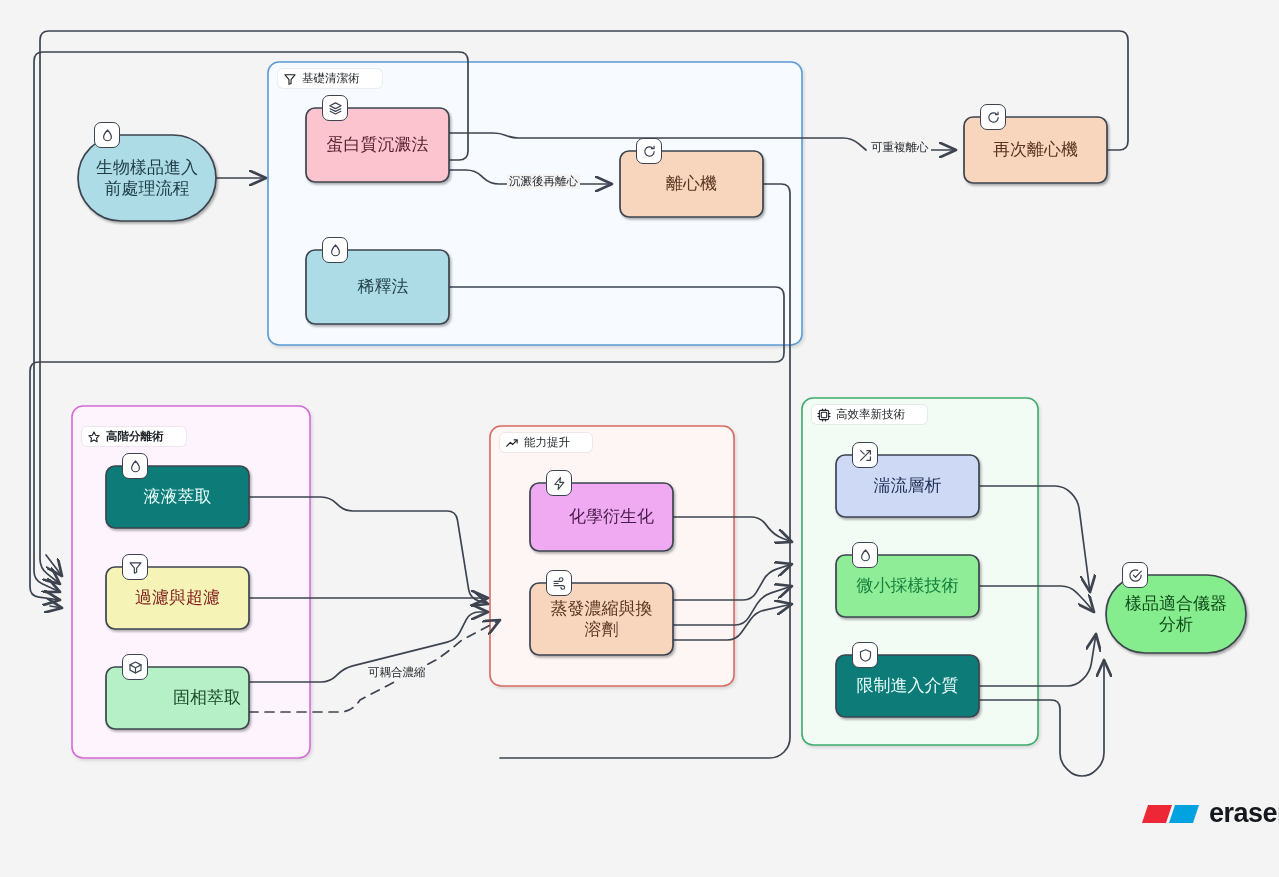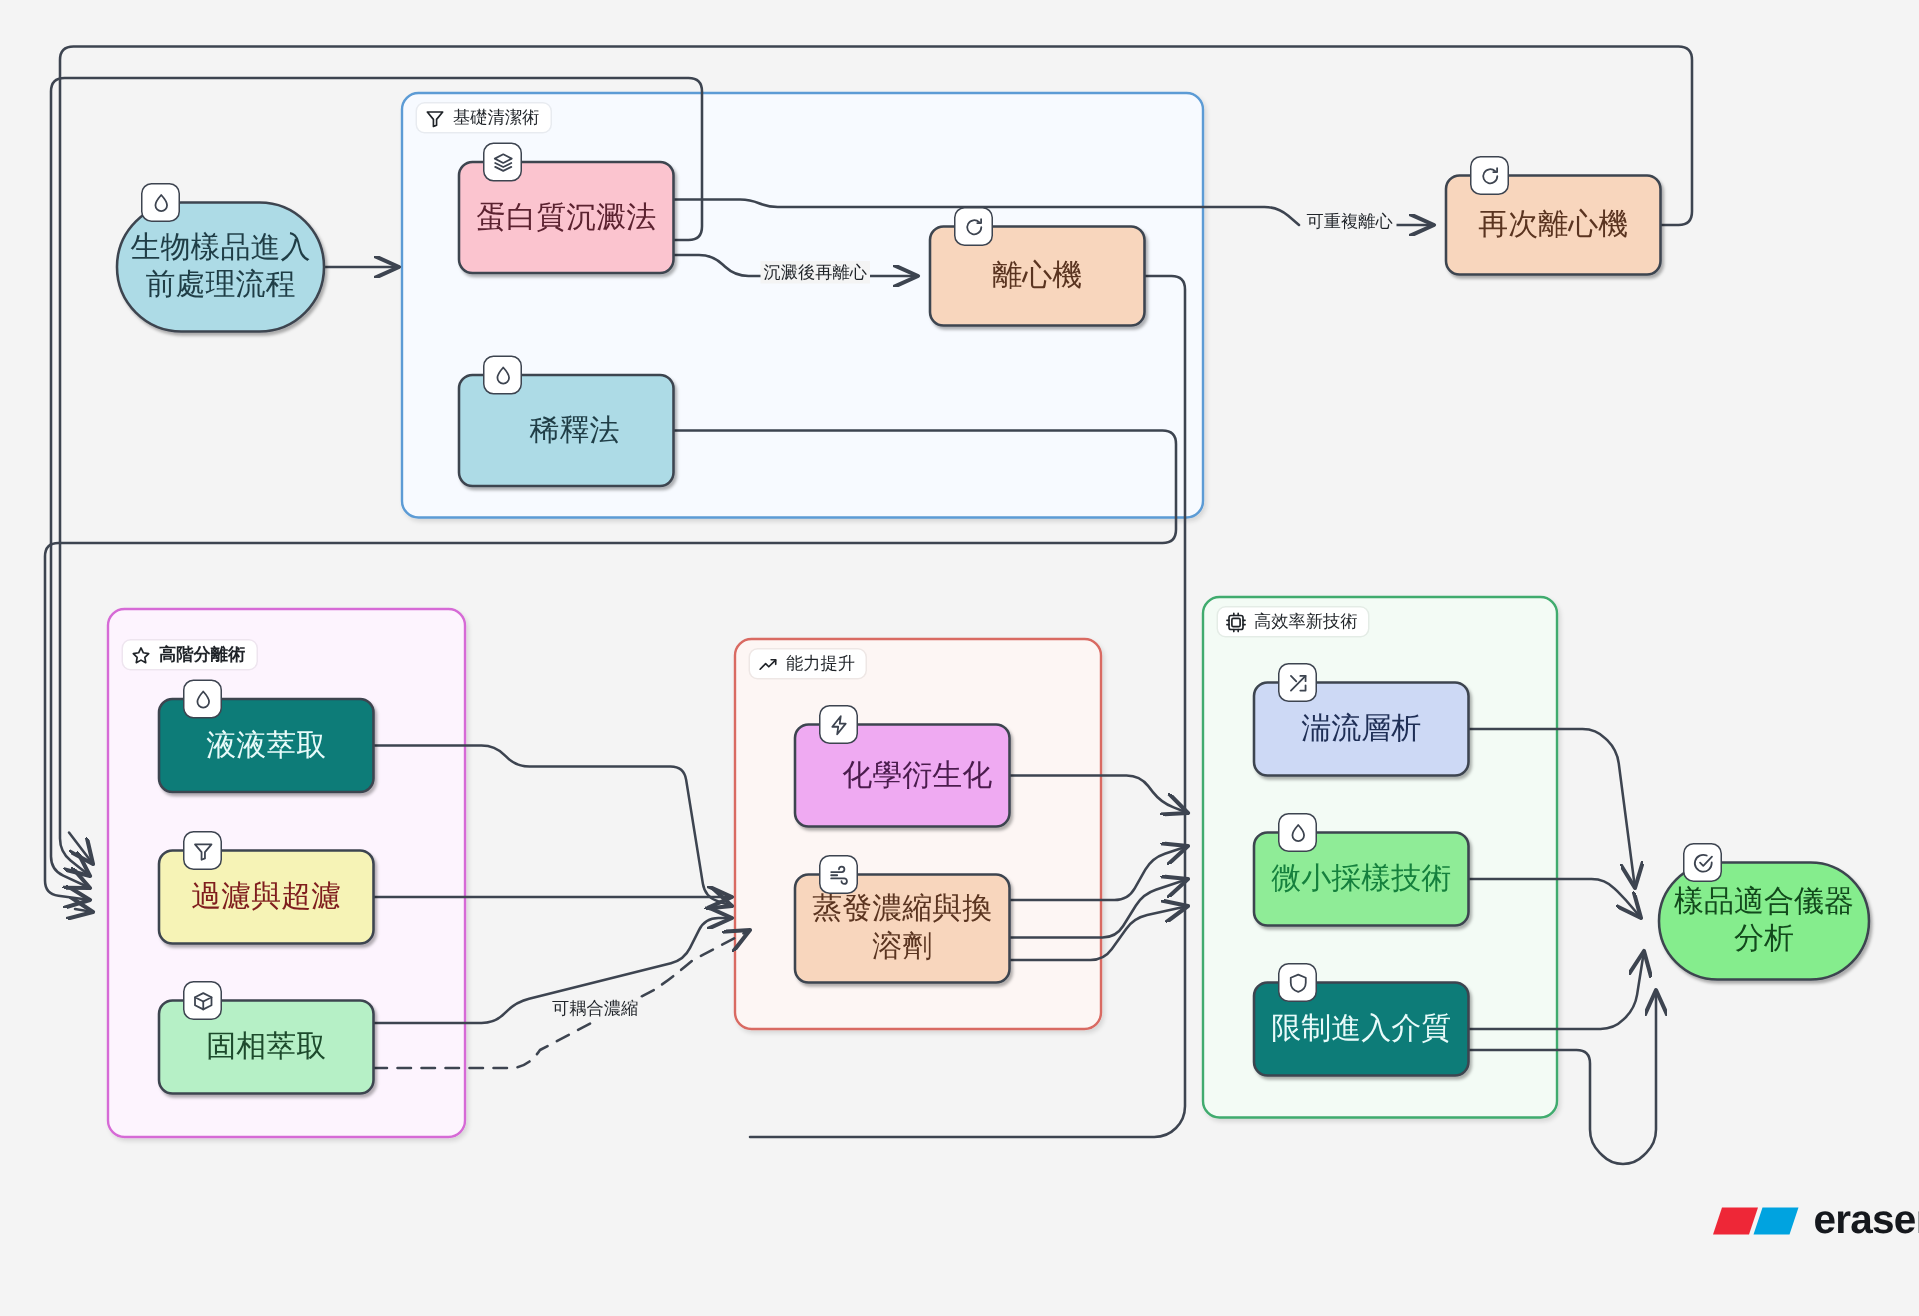"基礎清潔術" .grp-label { padding: 2px 7px 2px 5px -> 2px 22px 2px 5px }
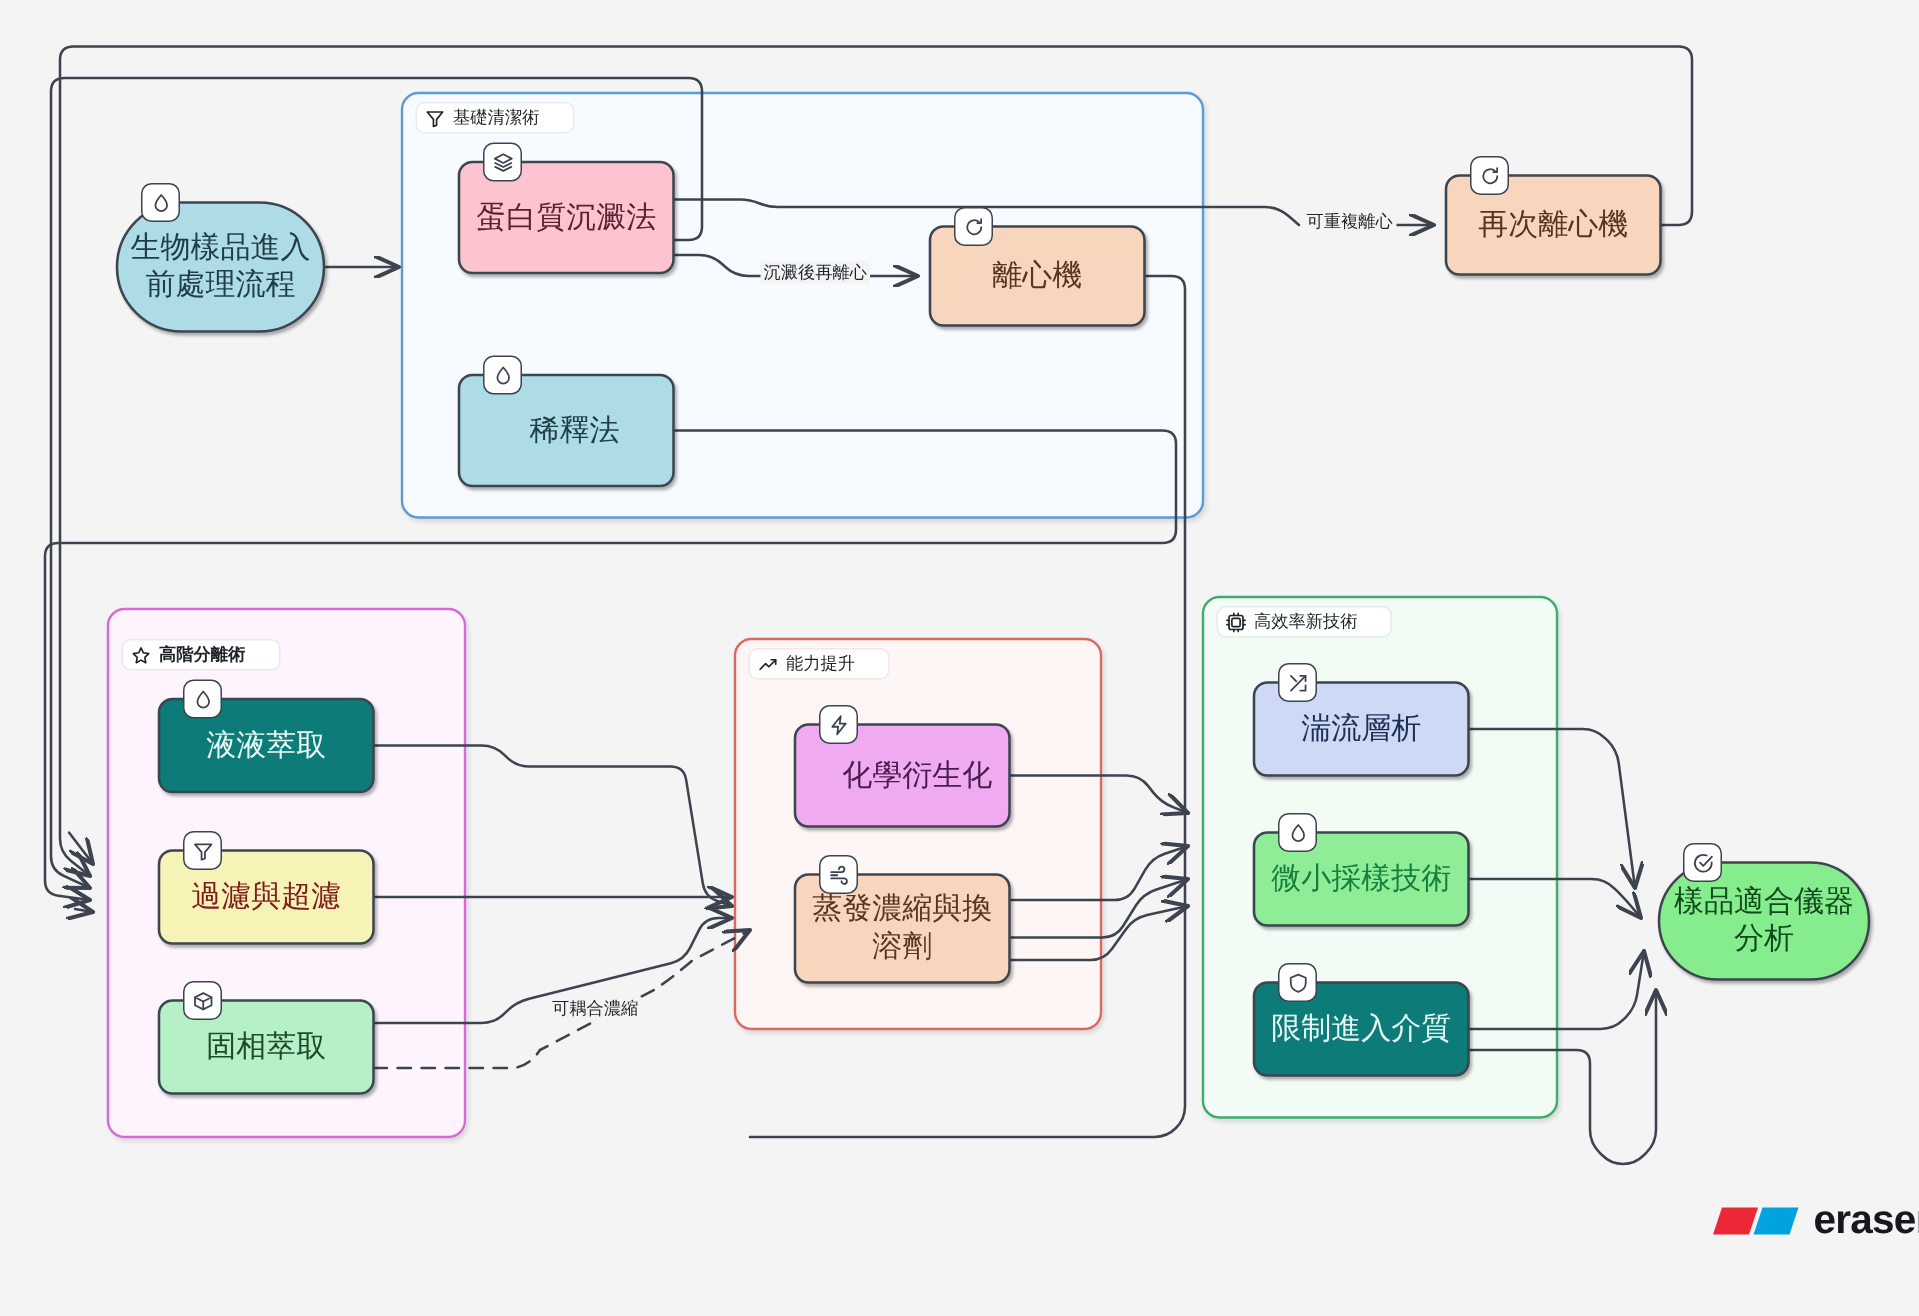"蛋白質沉澱法" .node { font-size: 20px -> 17px }
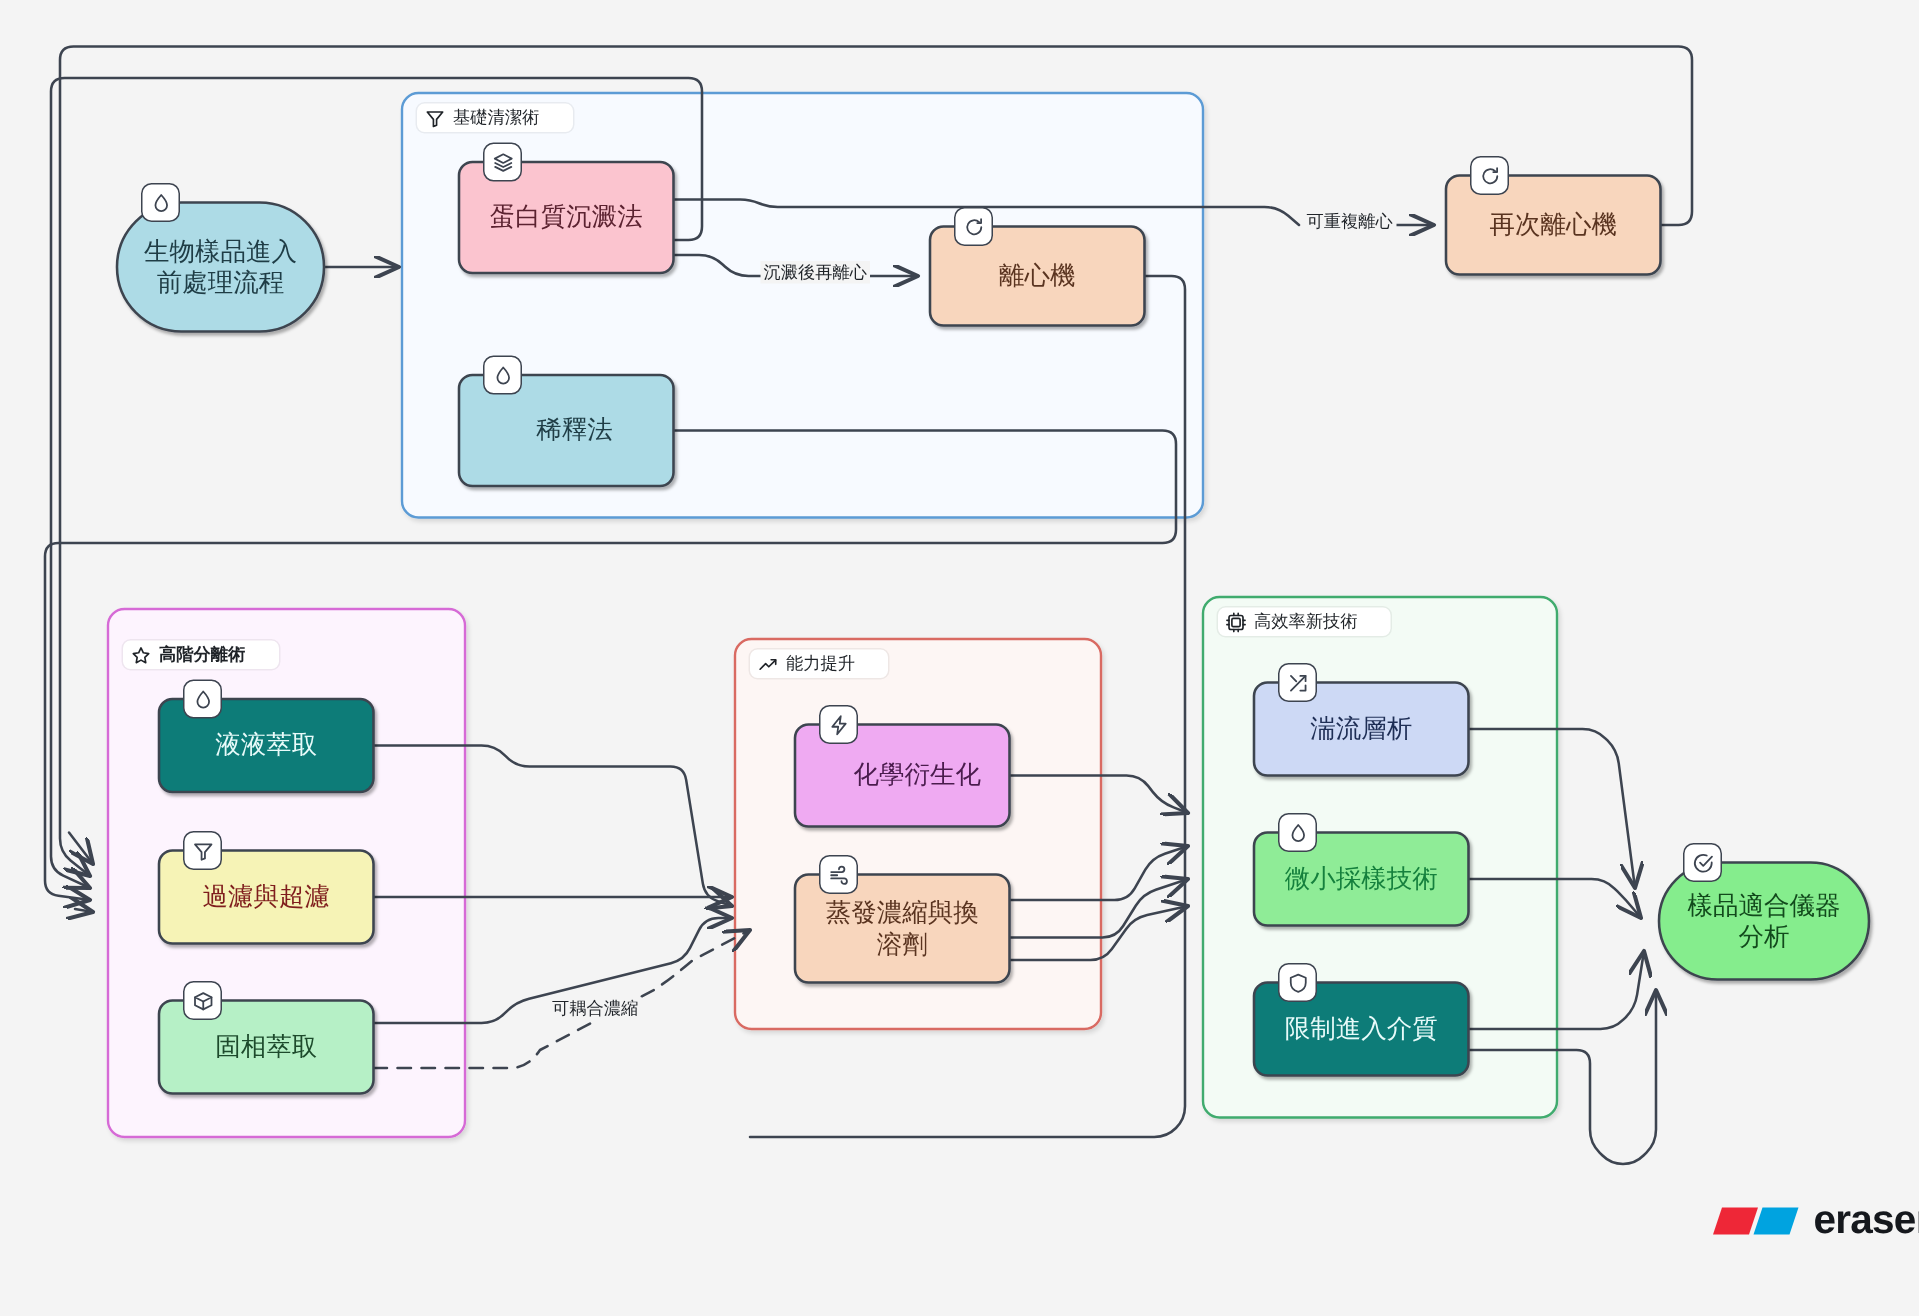"固相萃取" div.node { justify-content: none -> flex-end }
